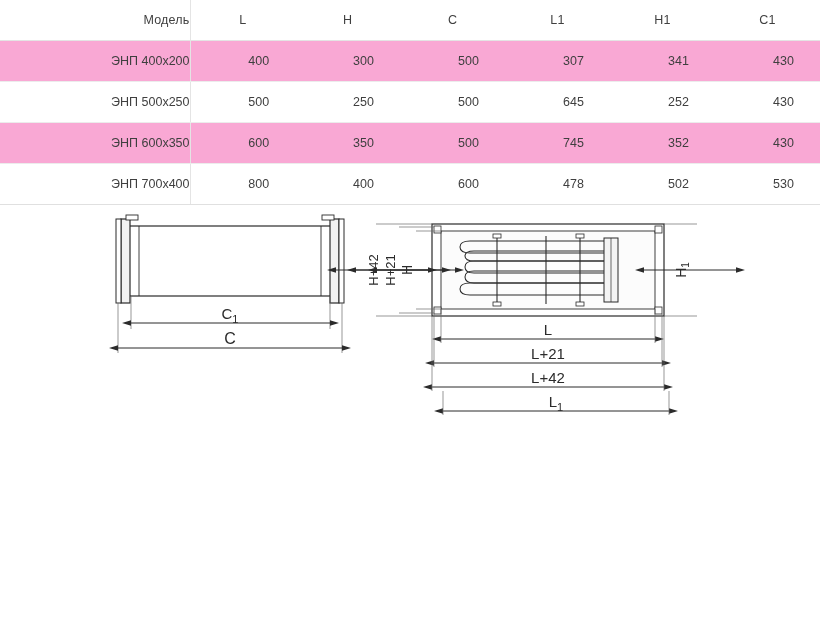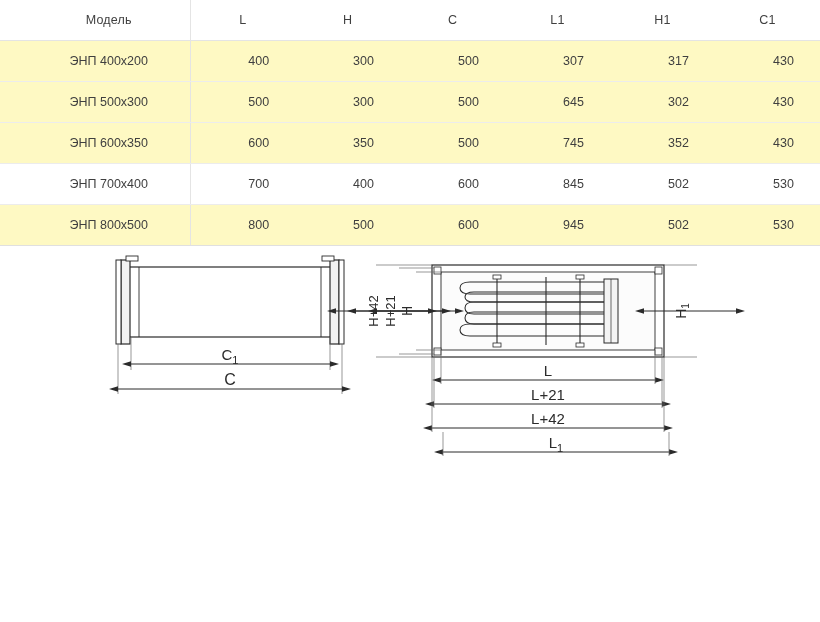"Модель" table.specs th.model-h, table.specs td.model-c { text-align: center -> right }
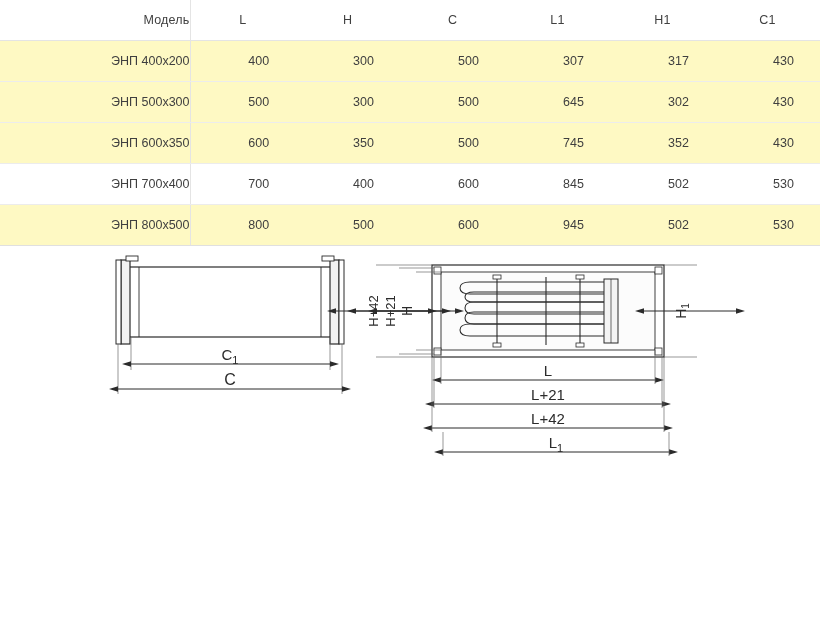"ЭНП 400х200" table.specs tbody tr.odd td { background: #fef9c3 -> #f9a8d4 }
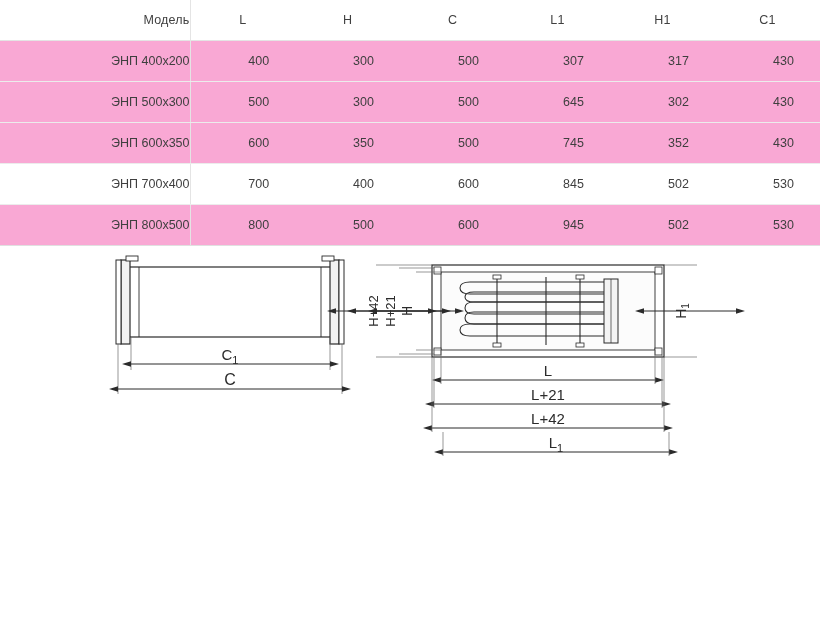"317" td { text: 317 -> 341 }
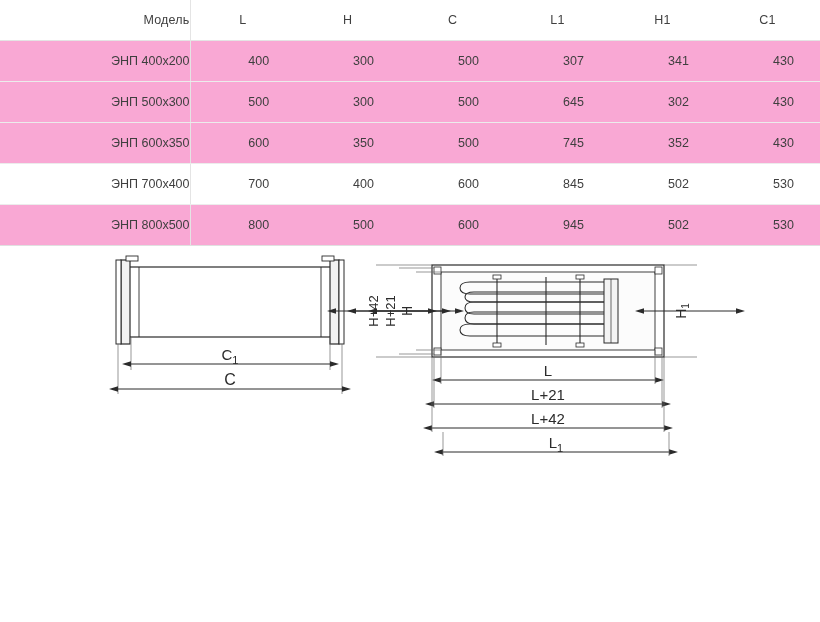"ЭНП 500х250" tr.even { html: none -> <tr> <td>ЭНП 500х250</td> <td>500</td> <td>250</td> <td>500</td> <td>645</td> <td>252</td> <td>430</td> </tr> }
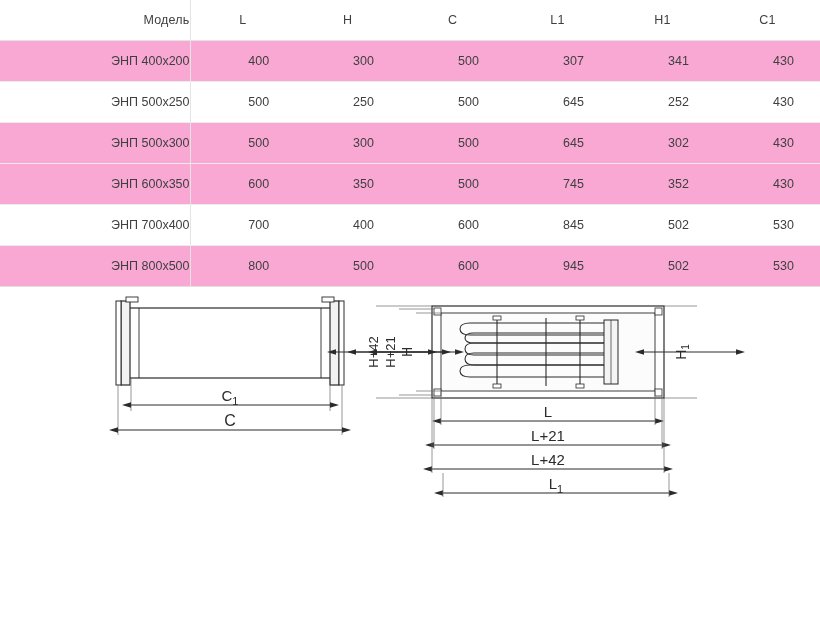"ЭНП 500х300" tr.odd { html: <tr> <td>ЭНП 500х300</td> <td>500</td> <td>300</td> <td>500</td> <td>645</td> <td>302</td> <td>430</td> </tr> -> none }
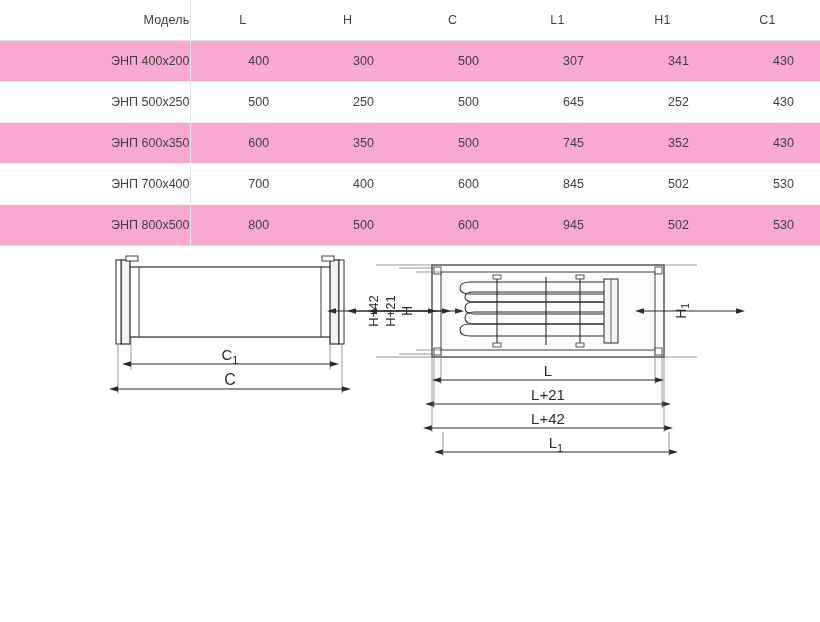"700" td { text: 700 -> 800 }
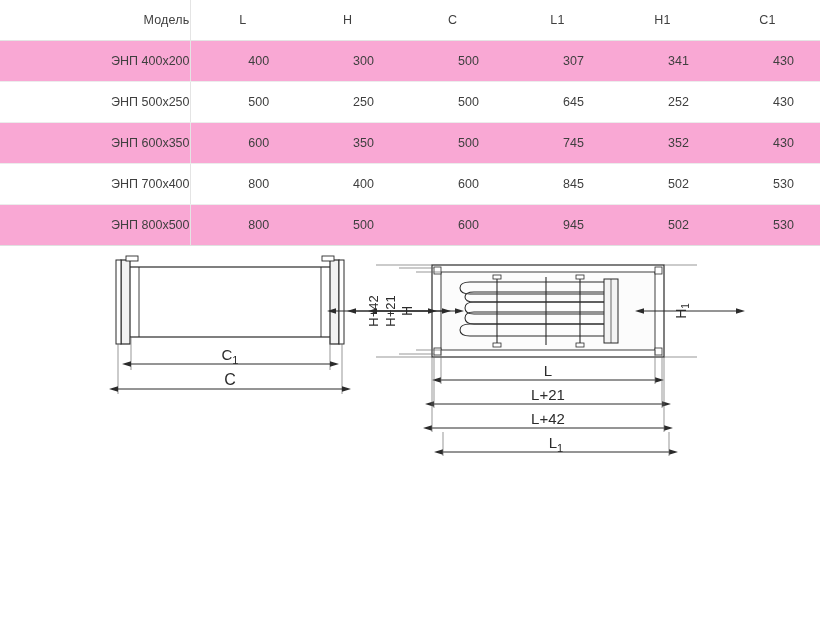"845" td { text: 845 -> 478 }
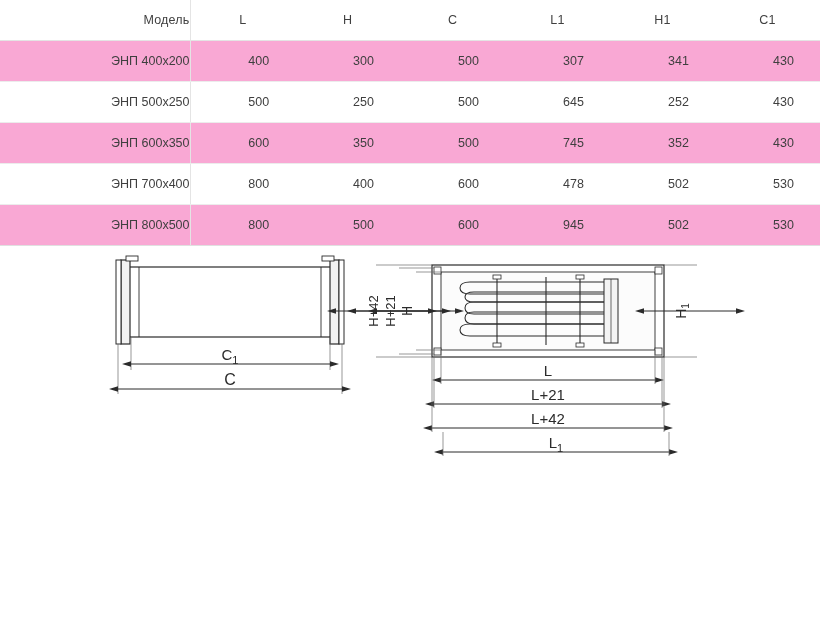"ЭНП 800х500" tr.odd { html: <tr> <td>ЭНП 800х500</td> <td>800</td> <td>500</td> <td>600</td> <td>945</td> <td>502</td> <td>530</td> </tr> -> none }
